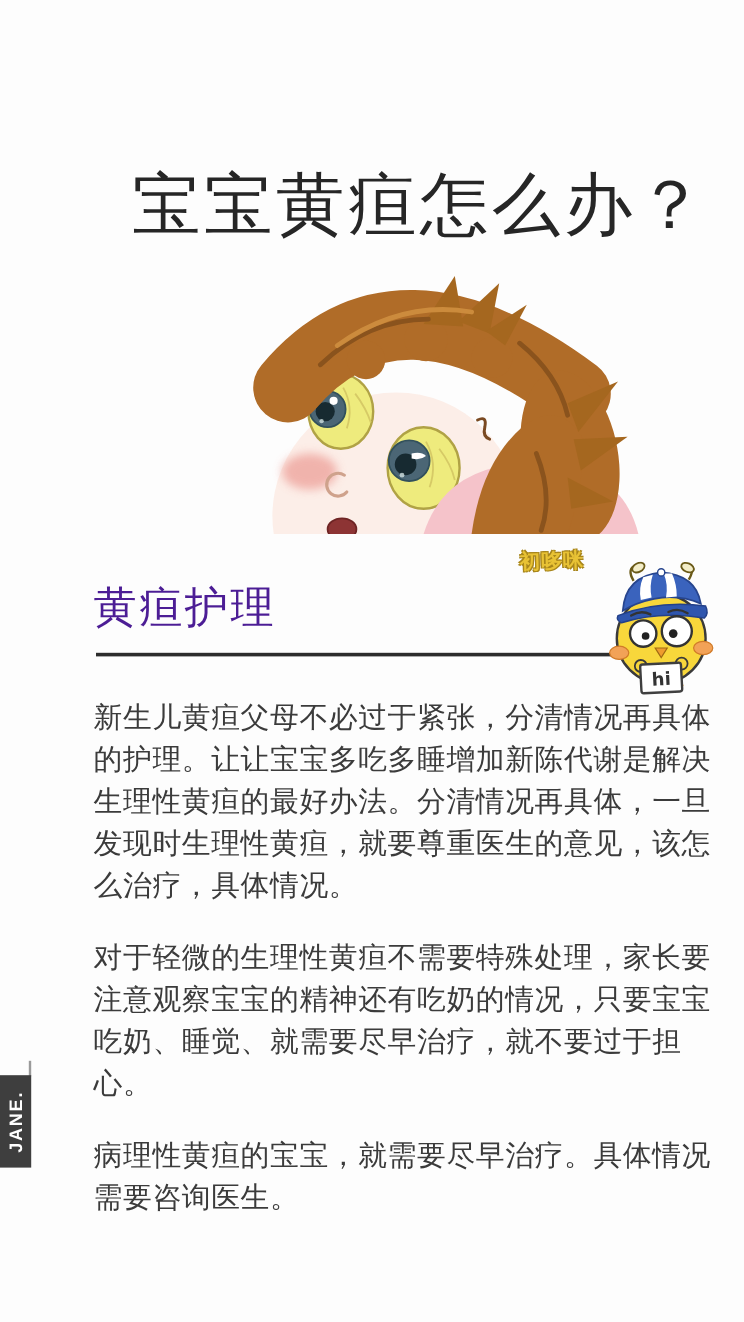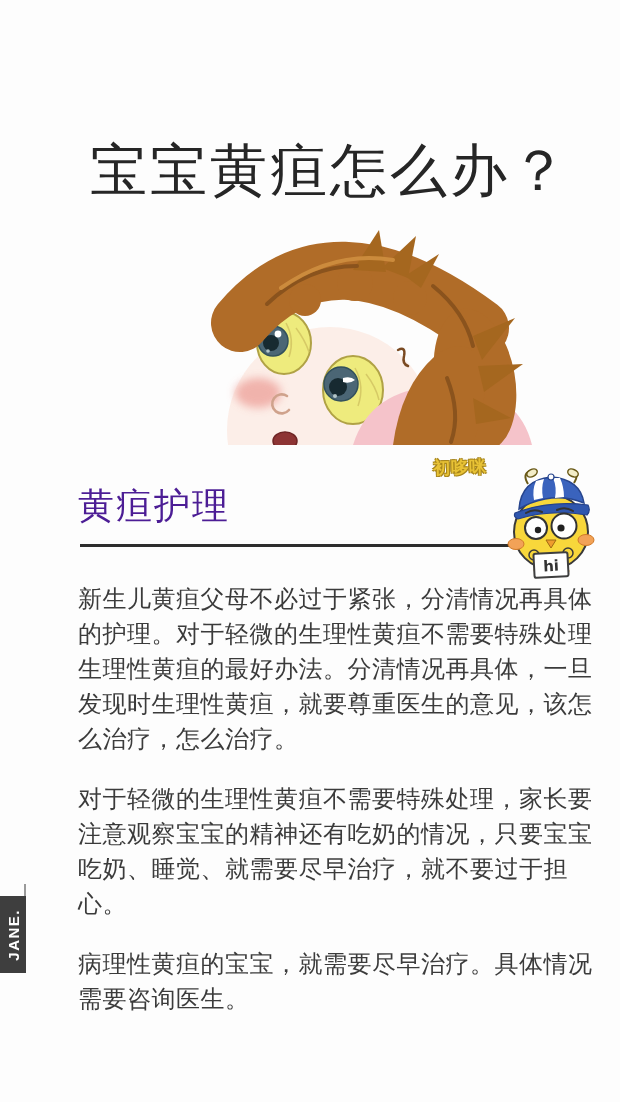"宝宝黄疸怎么办？" .title { text-align: none -> center }
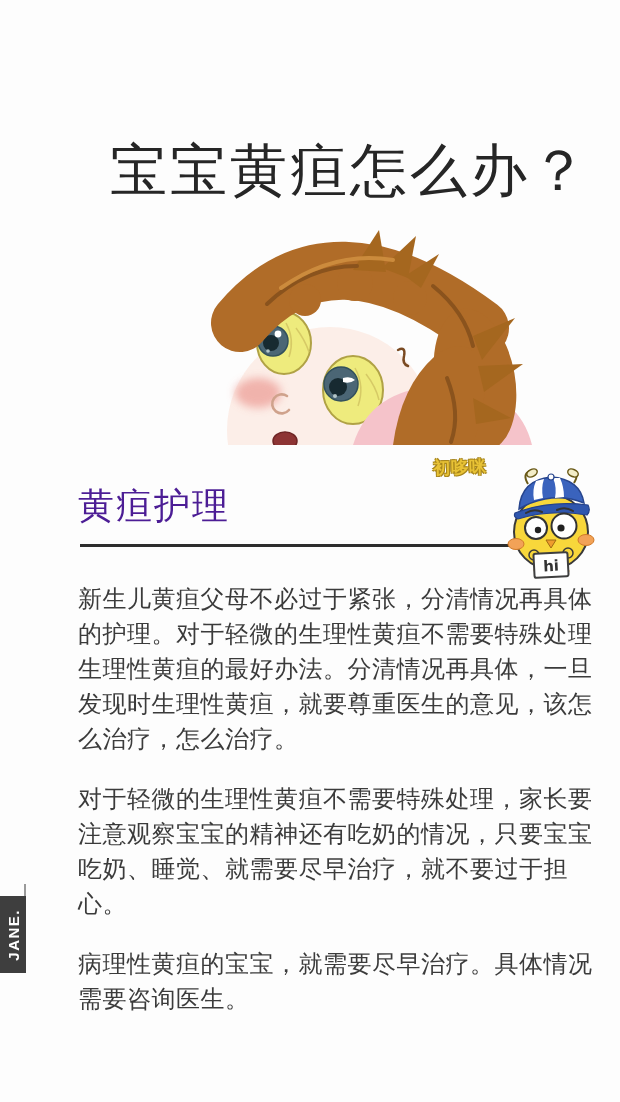"的护理。对于轻微的生理性黄疸不需要特殊处理" div.t-line { text: 对于轻微的生理性黄疸不需要特殊处理 -> 让让宝宝多吃多睡增加新陈代谢是解决 }
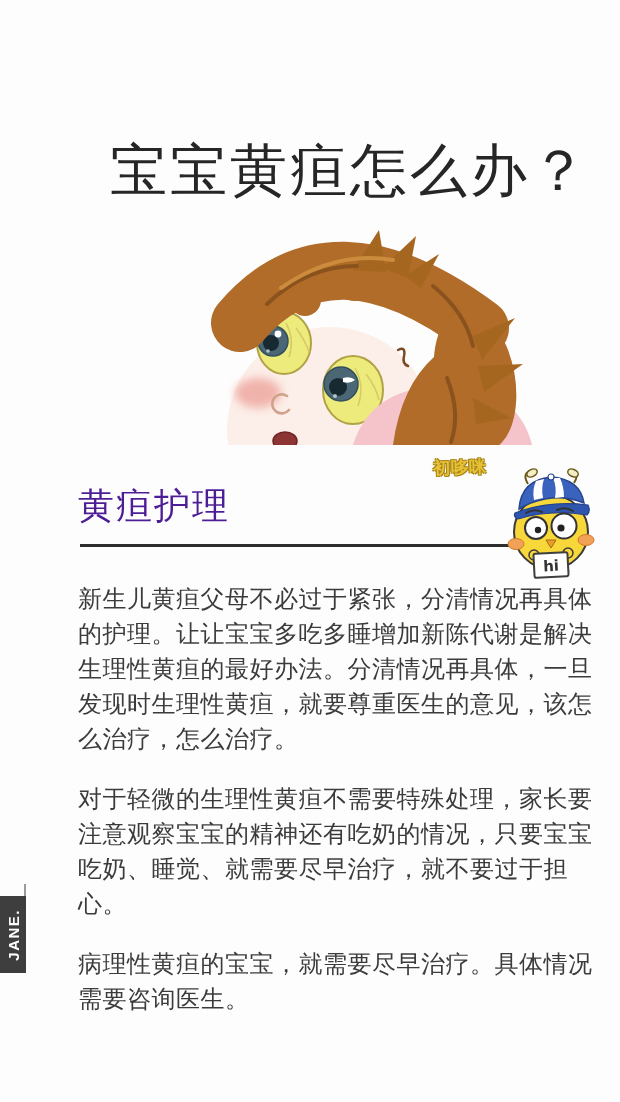"么治疗，怎么治疗。" div.t-line { text: 怎么治疗 -> 具体情况 }
